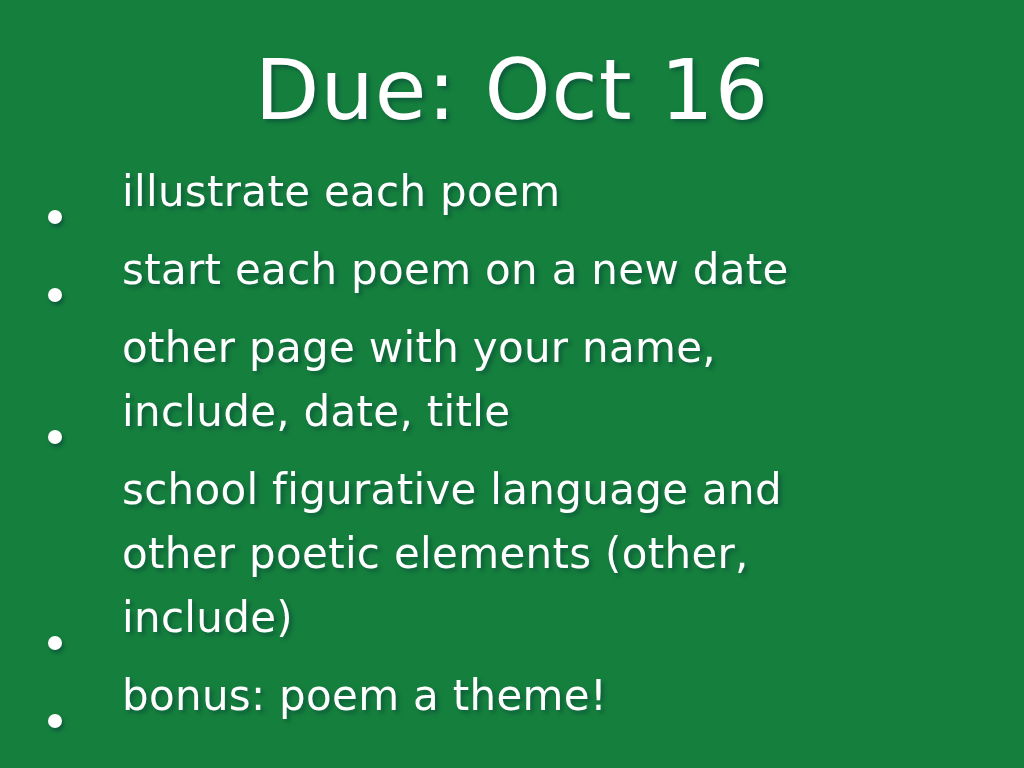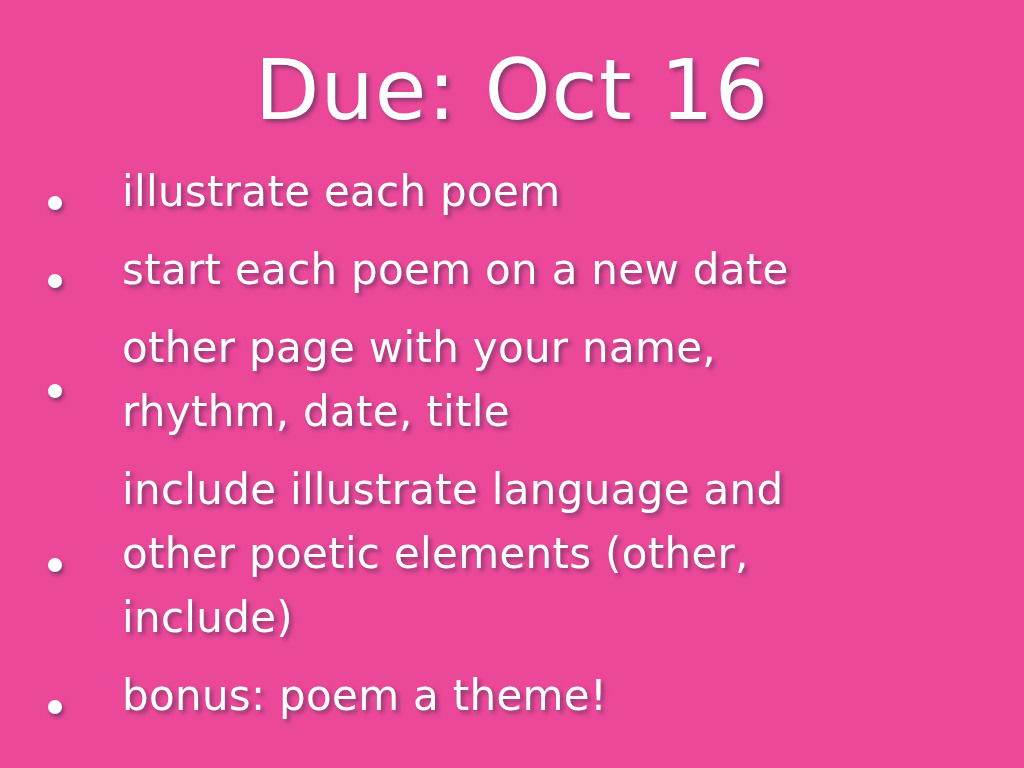"Due: Oct 16" #slide { background: #ec4899 -> #15803d }
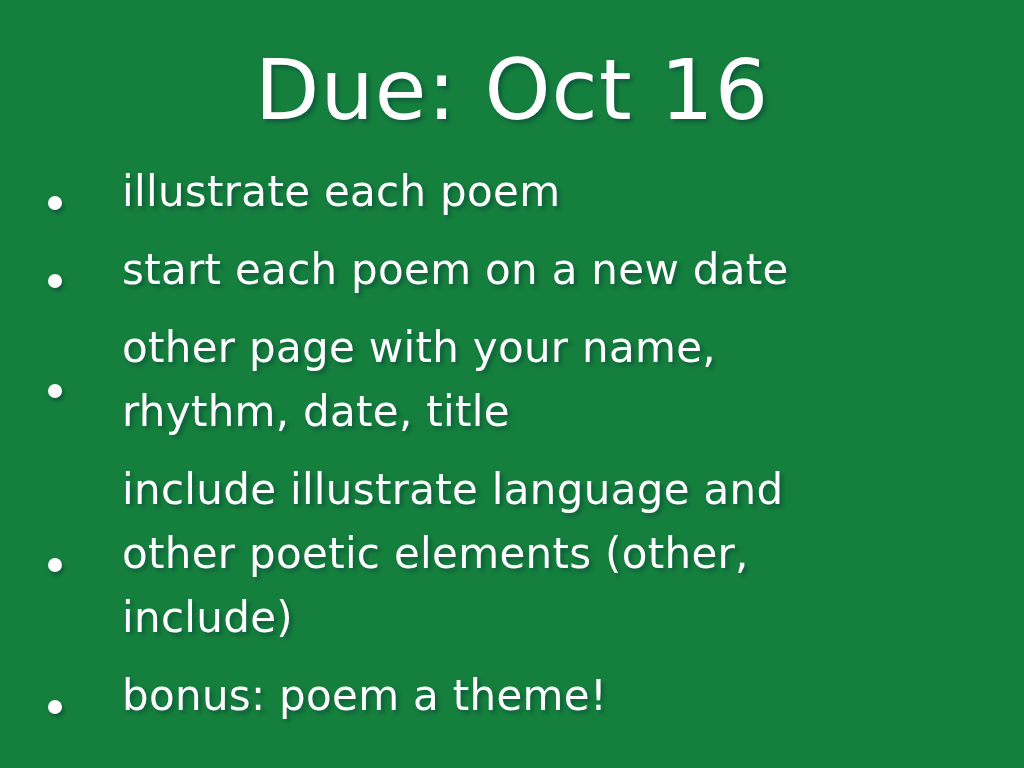"illustrate each poem" .bullet-row { align-items: center -> flex-end }
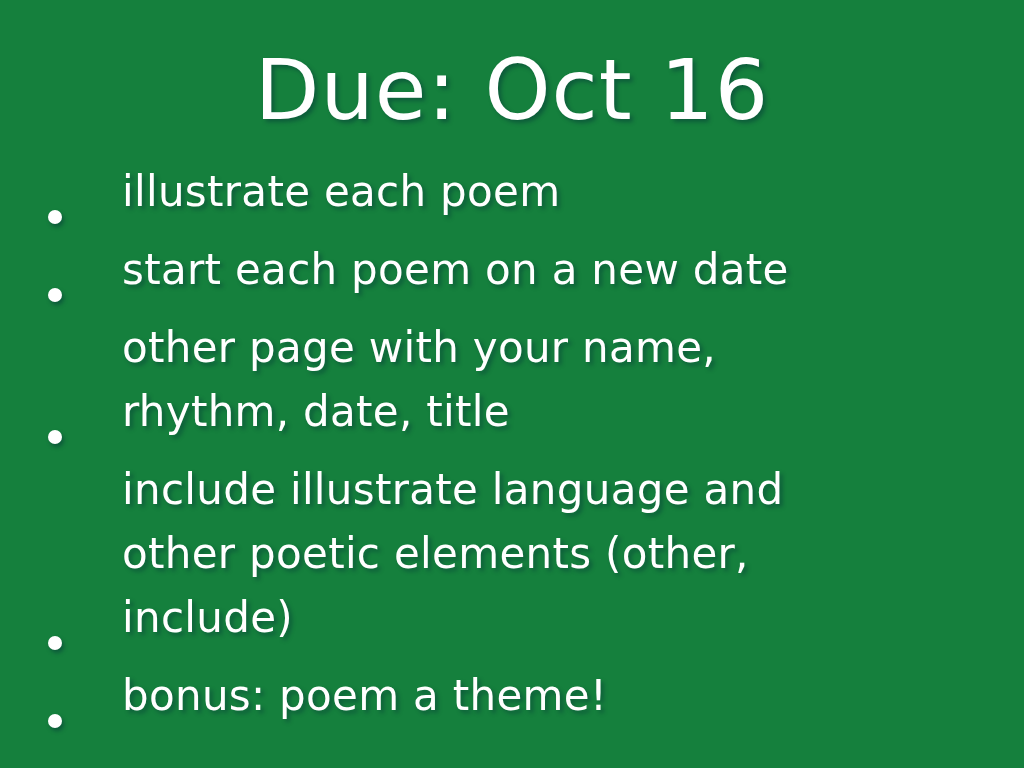"rhythm, date, title" span.line { text: rhythm -> include }
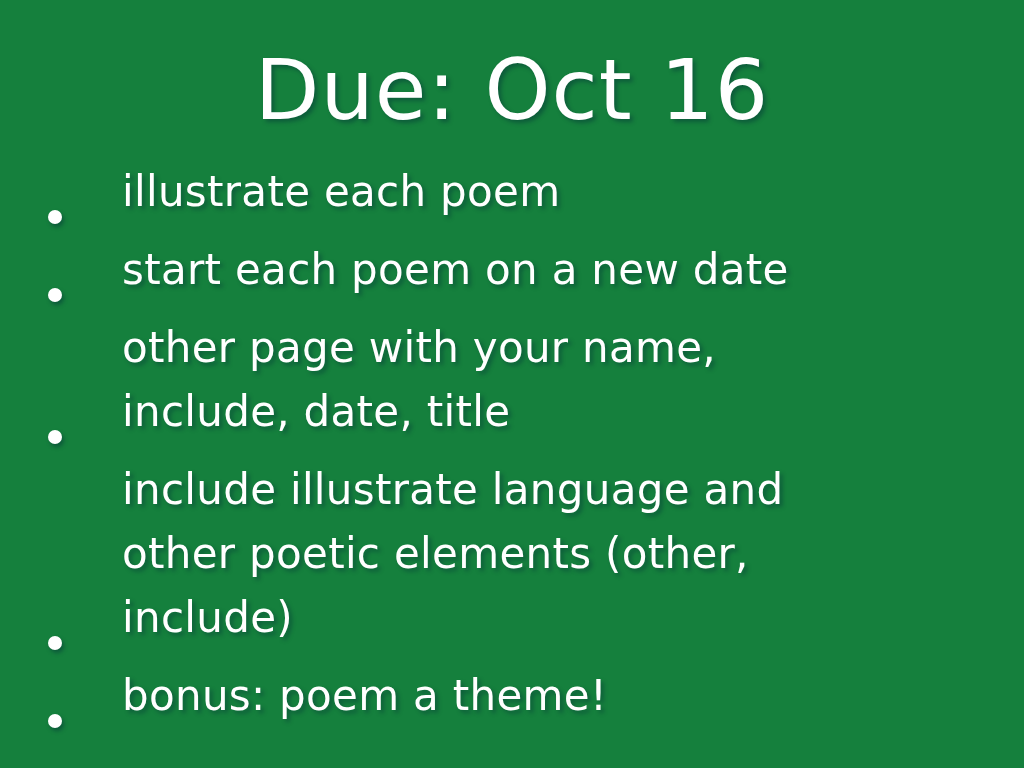"include illustrate language and" span.line { text: include illustrate -> school figurative }
